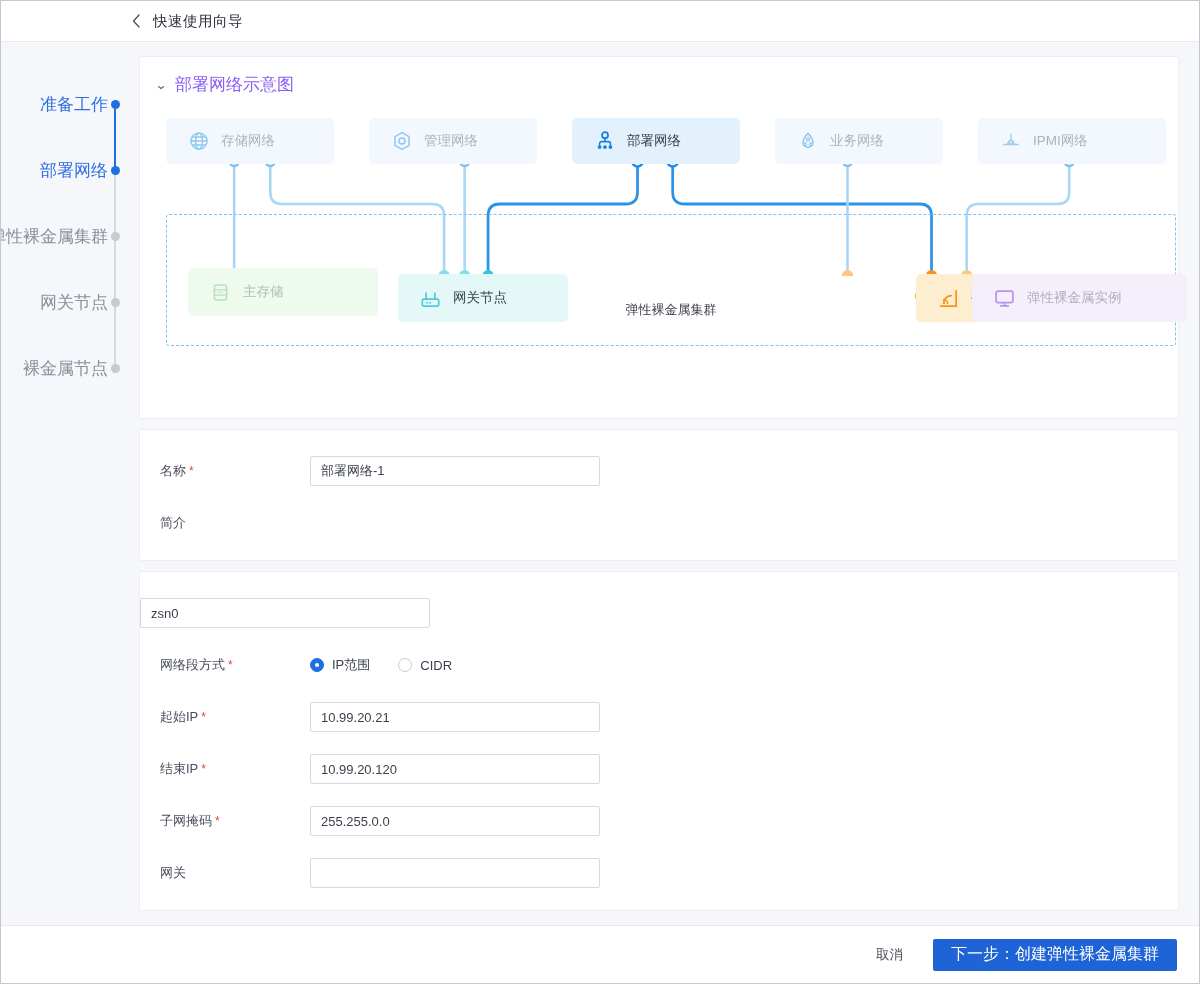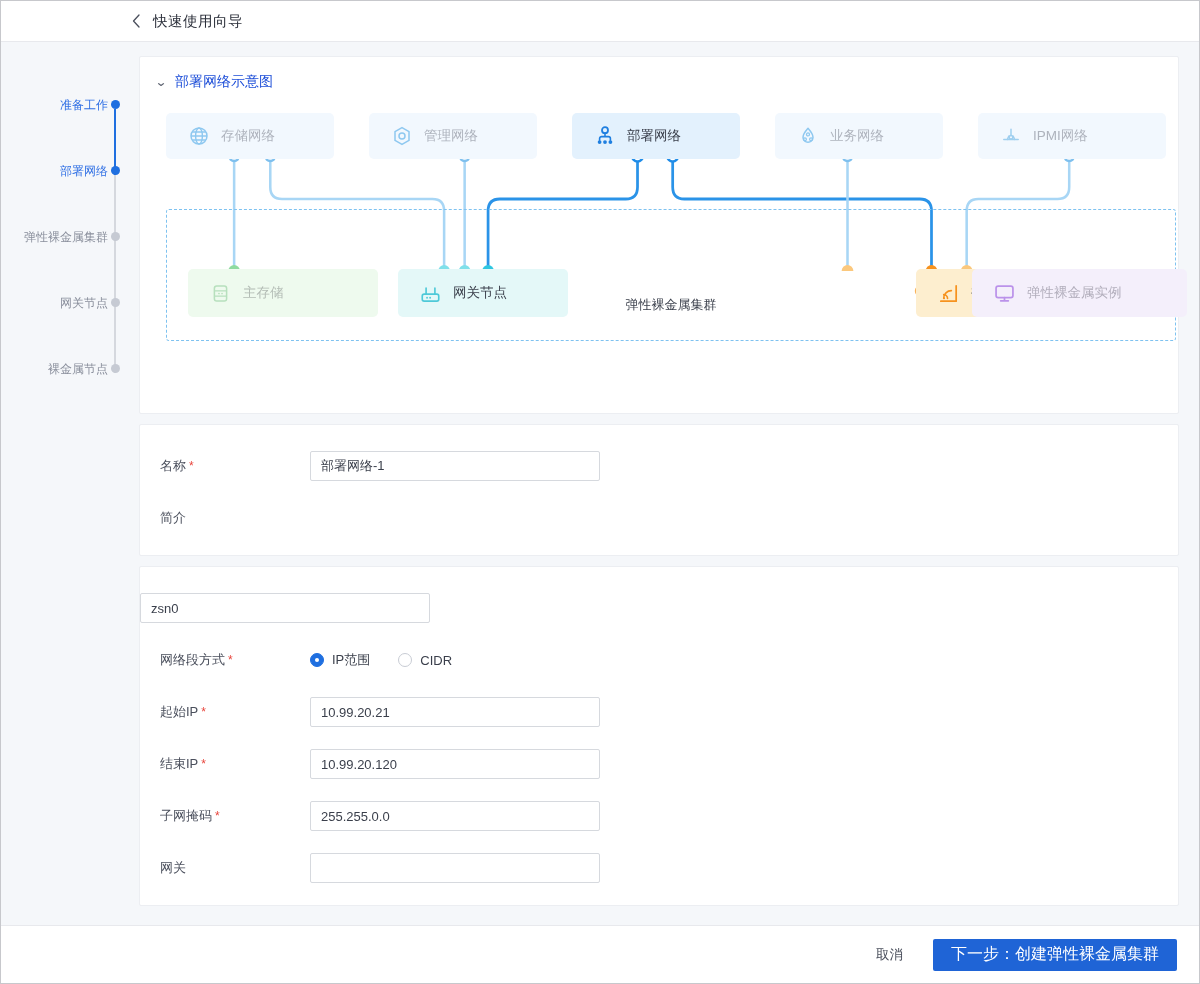"部署网络示意图" .diagram-title { color: #1d4ed8 -> #8b5cf6; font-size: 14px -> 17px }
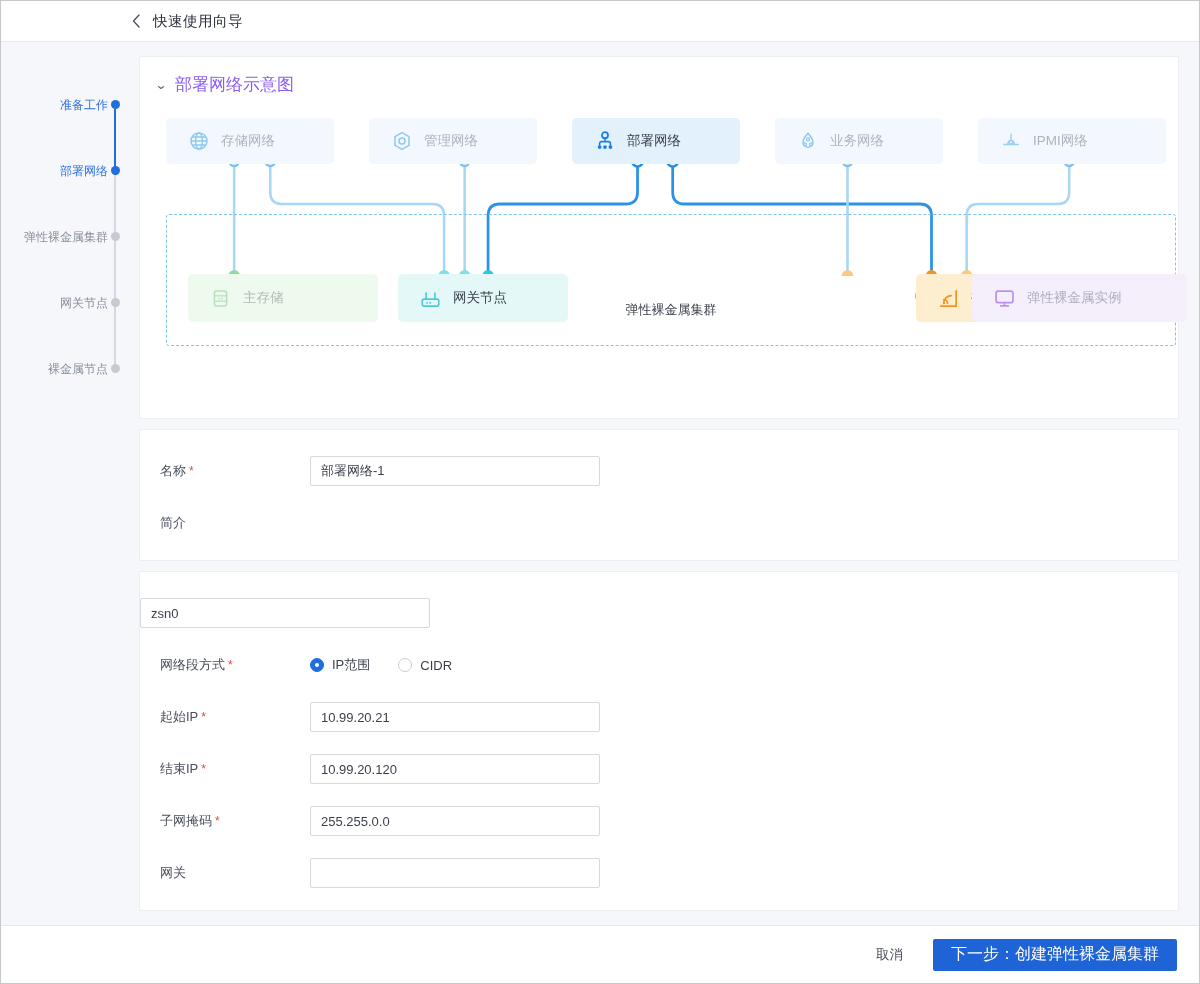"准备工作" .step-label { font-size: 12px -> 17px }
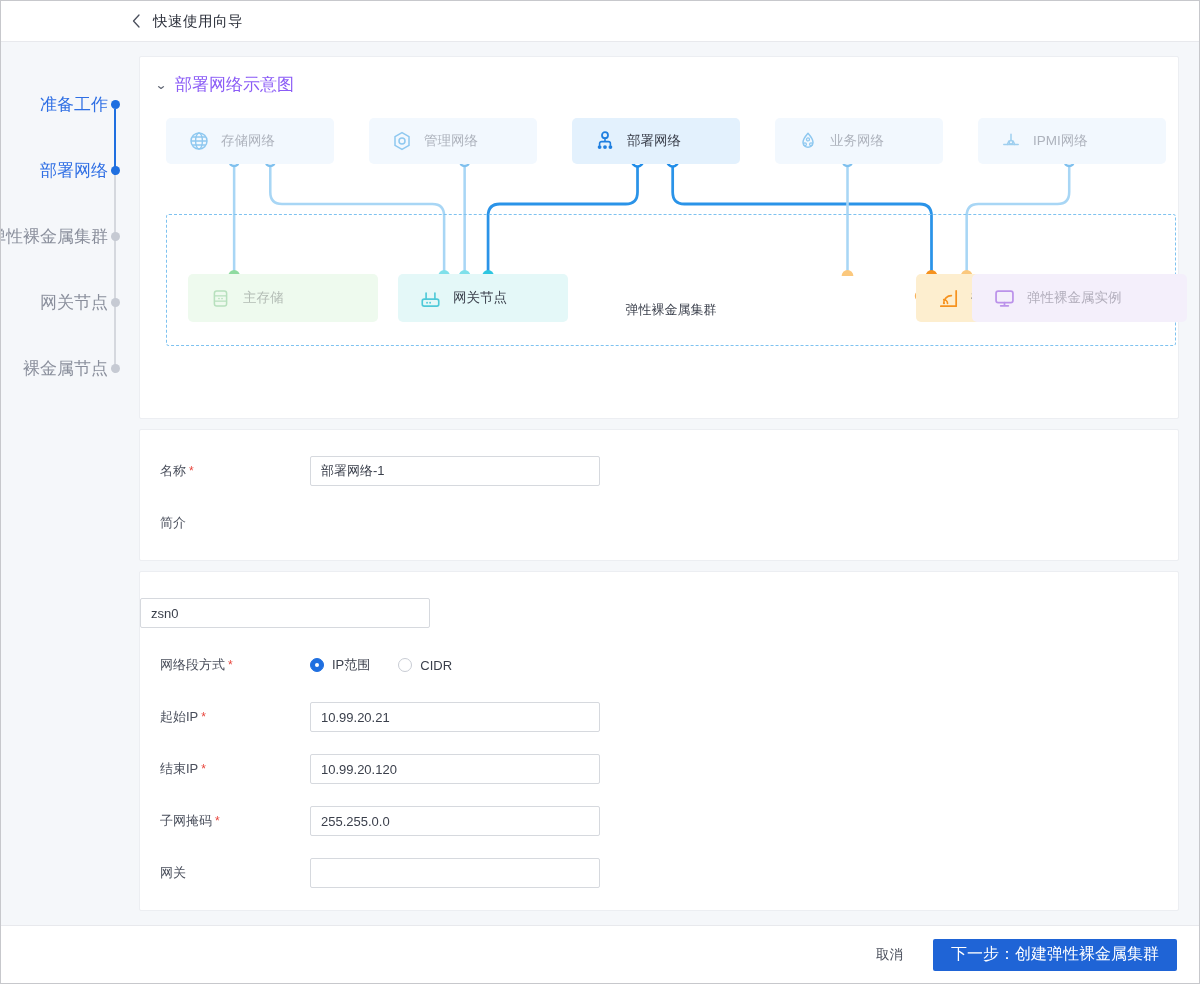"主存储" div.node-card { top: 170px -> 164px }
